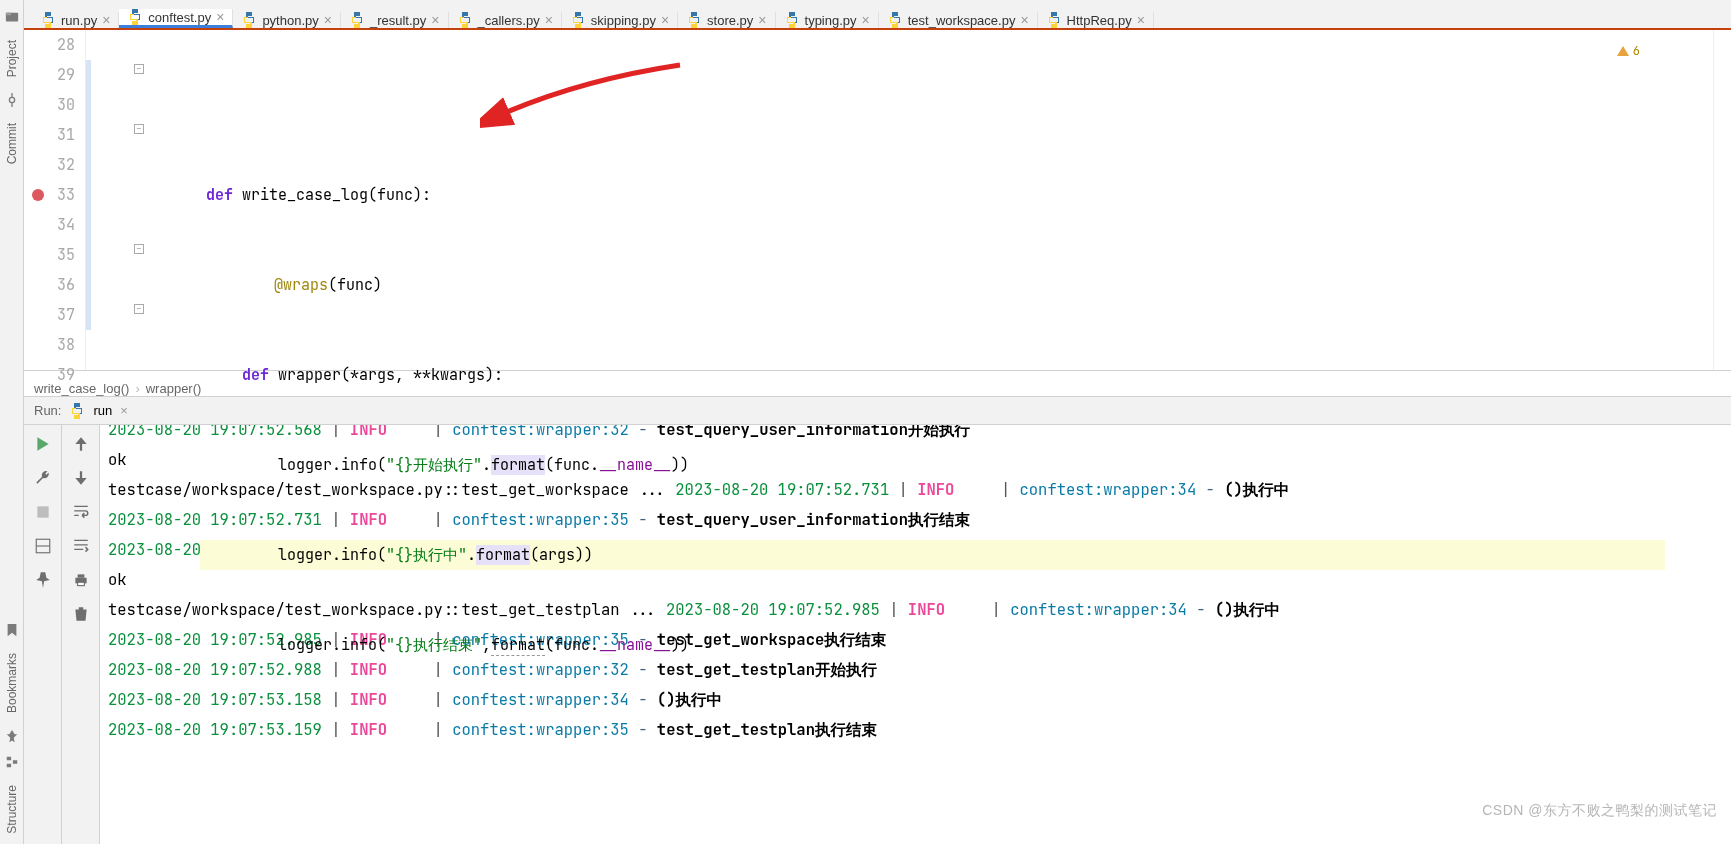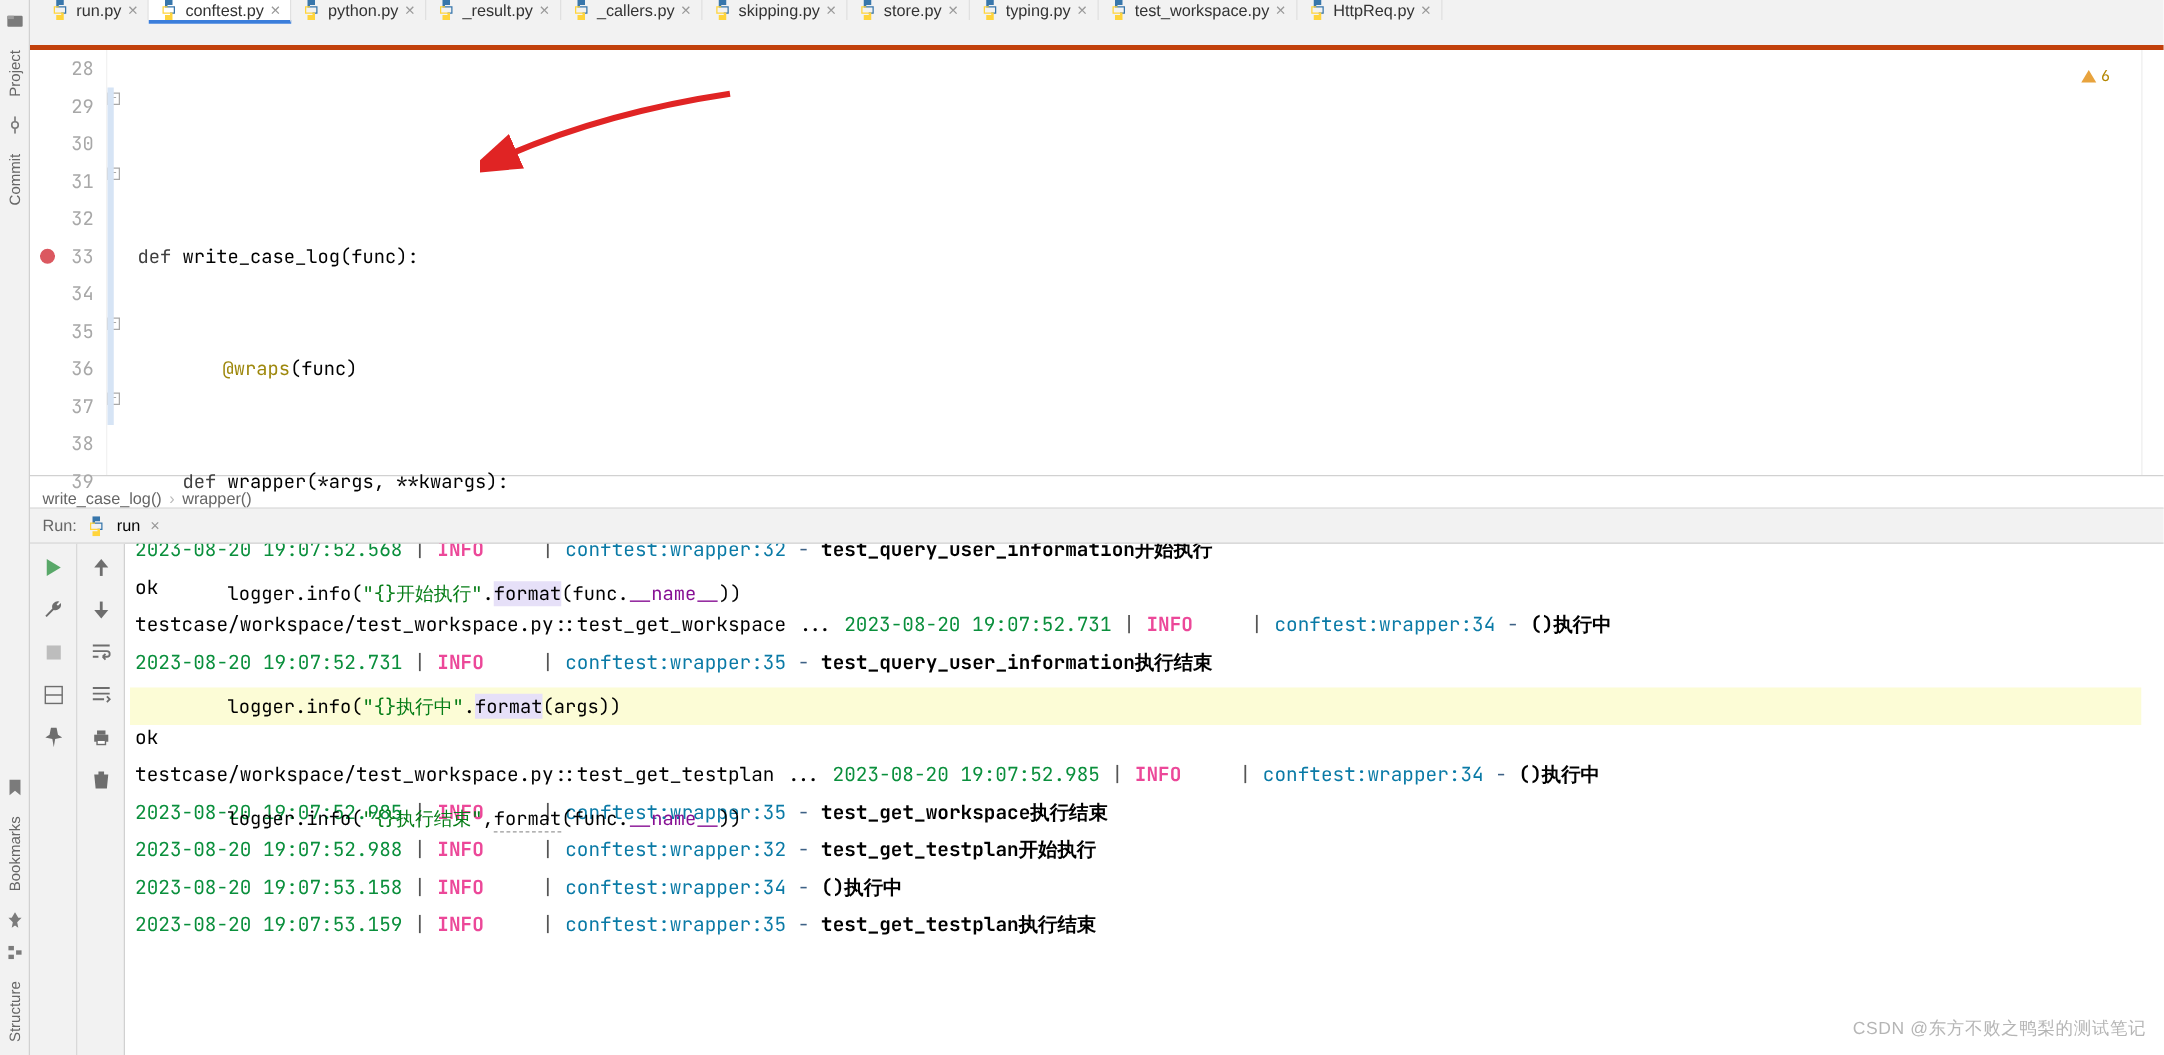"run.py" .tabs { align-items: flex-start -> flex-end; border-bottom: 4px solid #c2410c -> 2px solid #c2410c; height: 40px -> 30px }
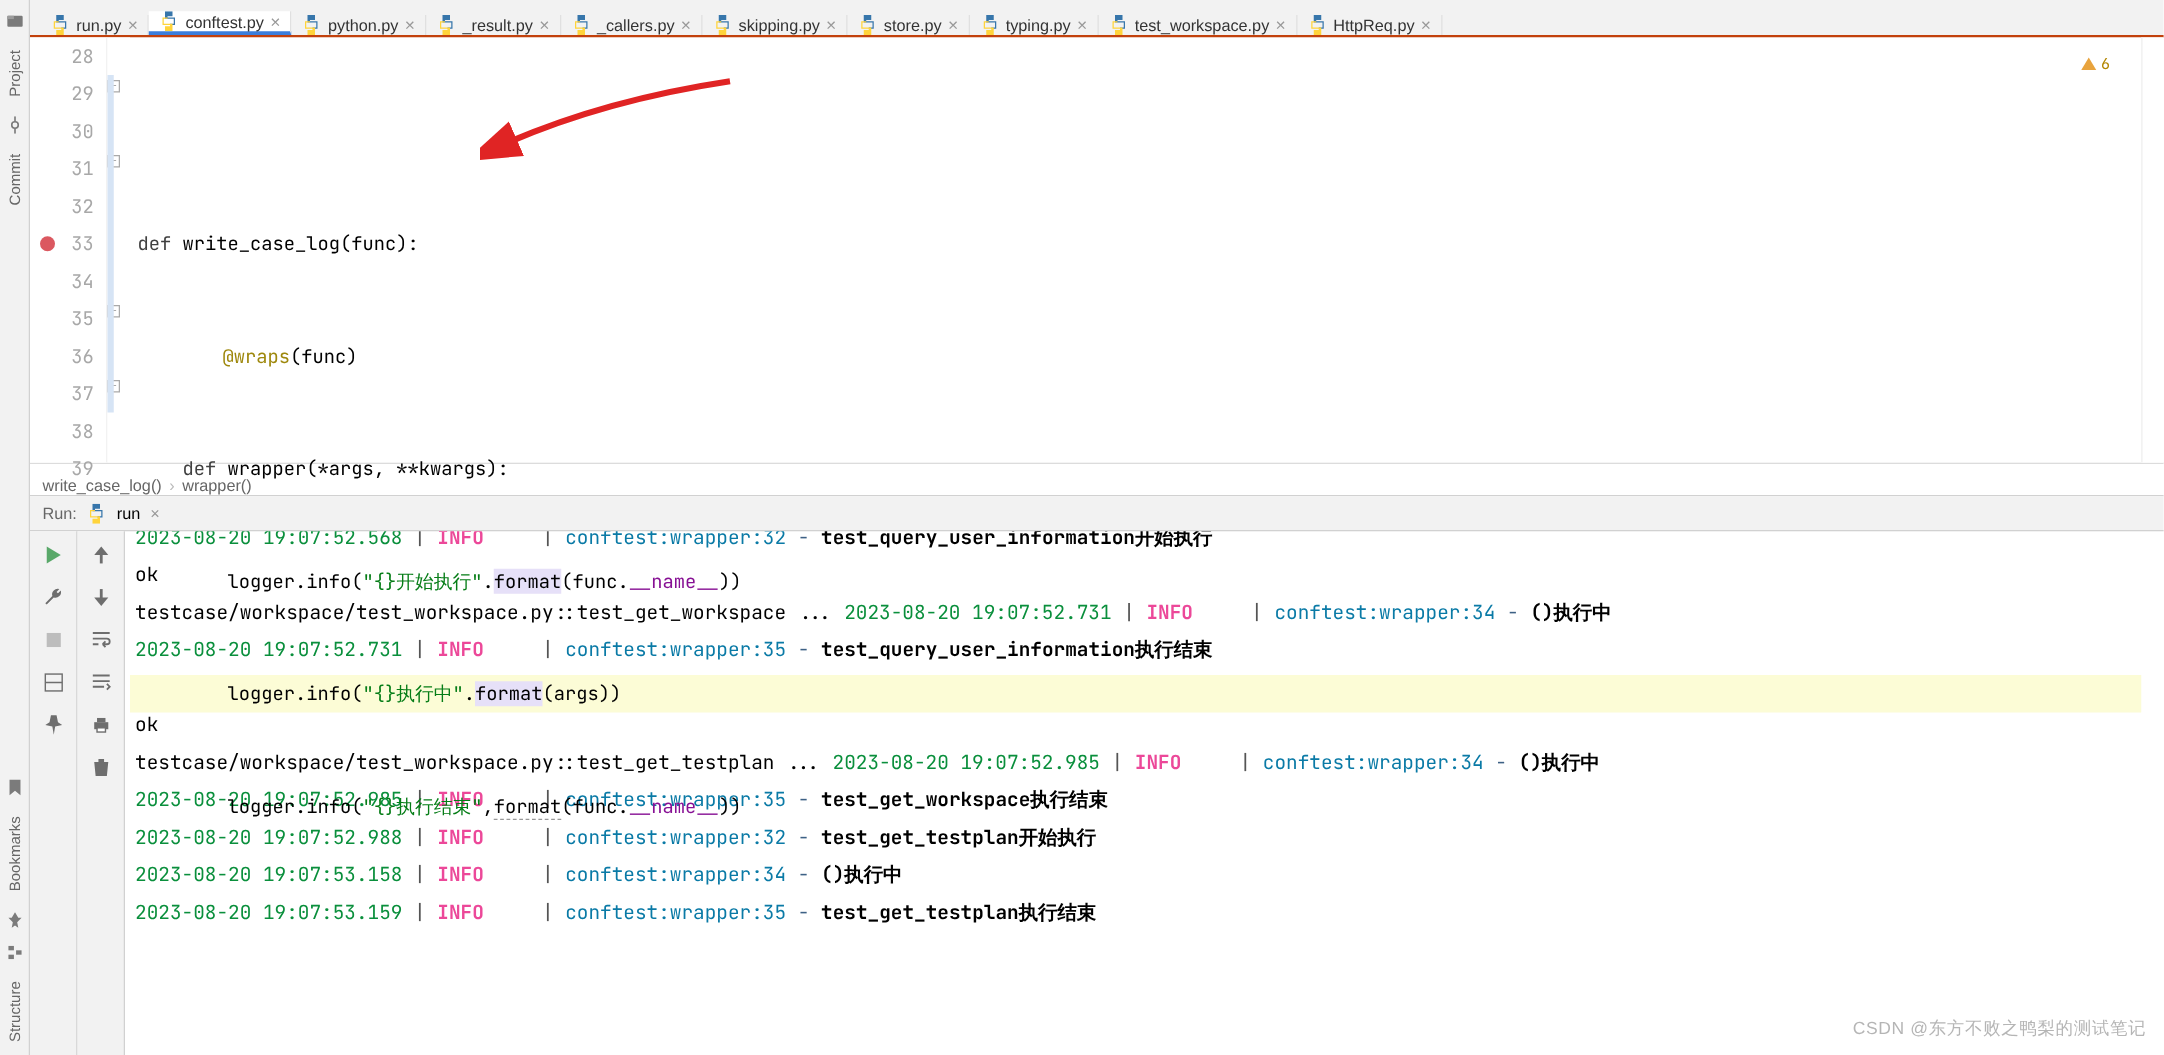"28" .editor-wrap { gap: none -> 48px }
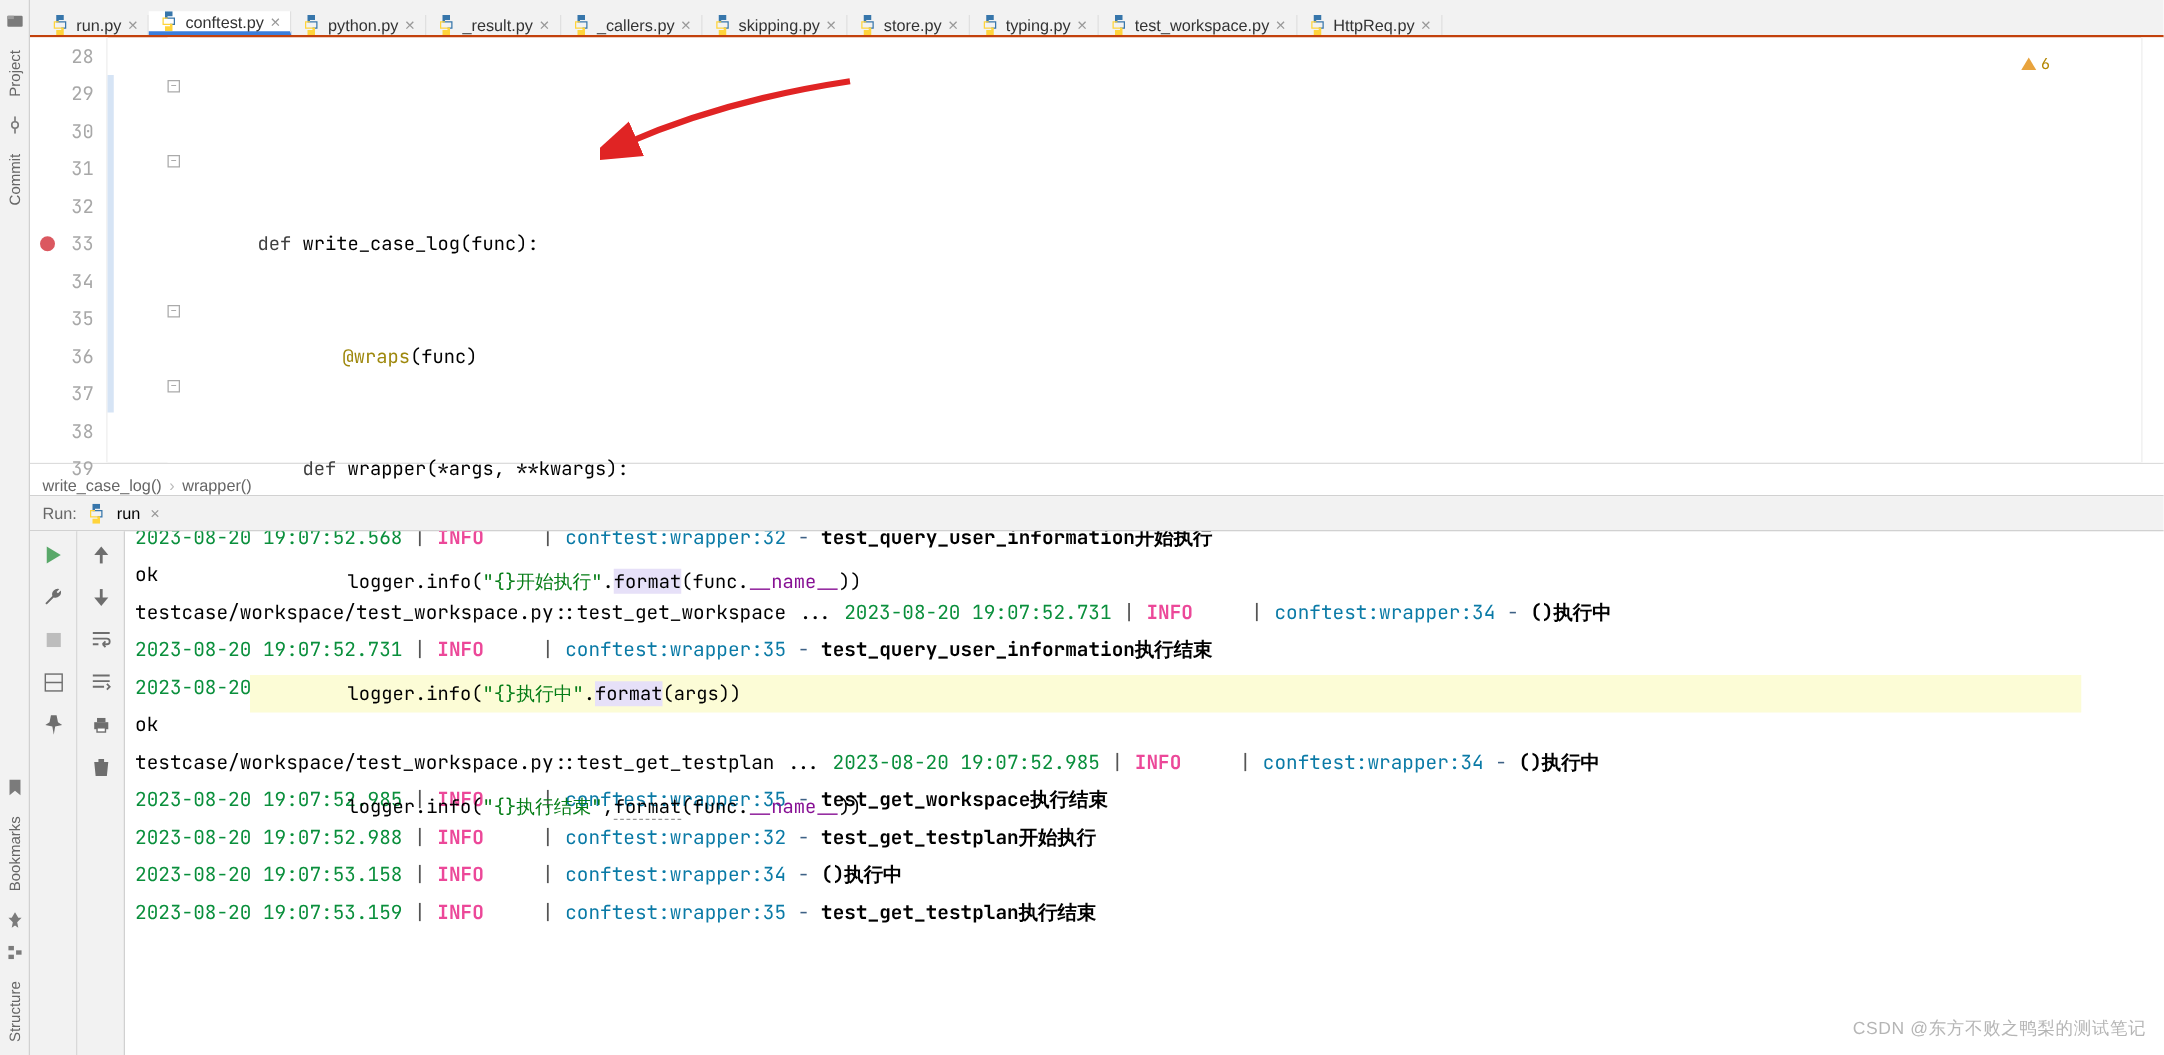"def" .kw { color: #404040 -> #6d28d9; font-weight: normal -> bold }
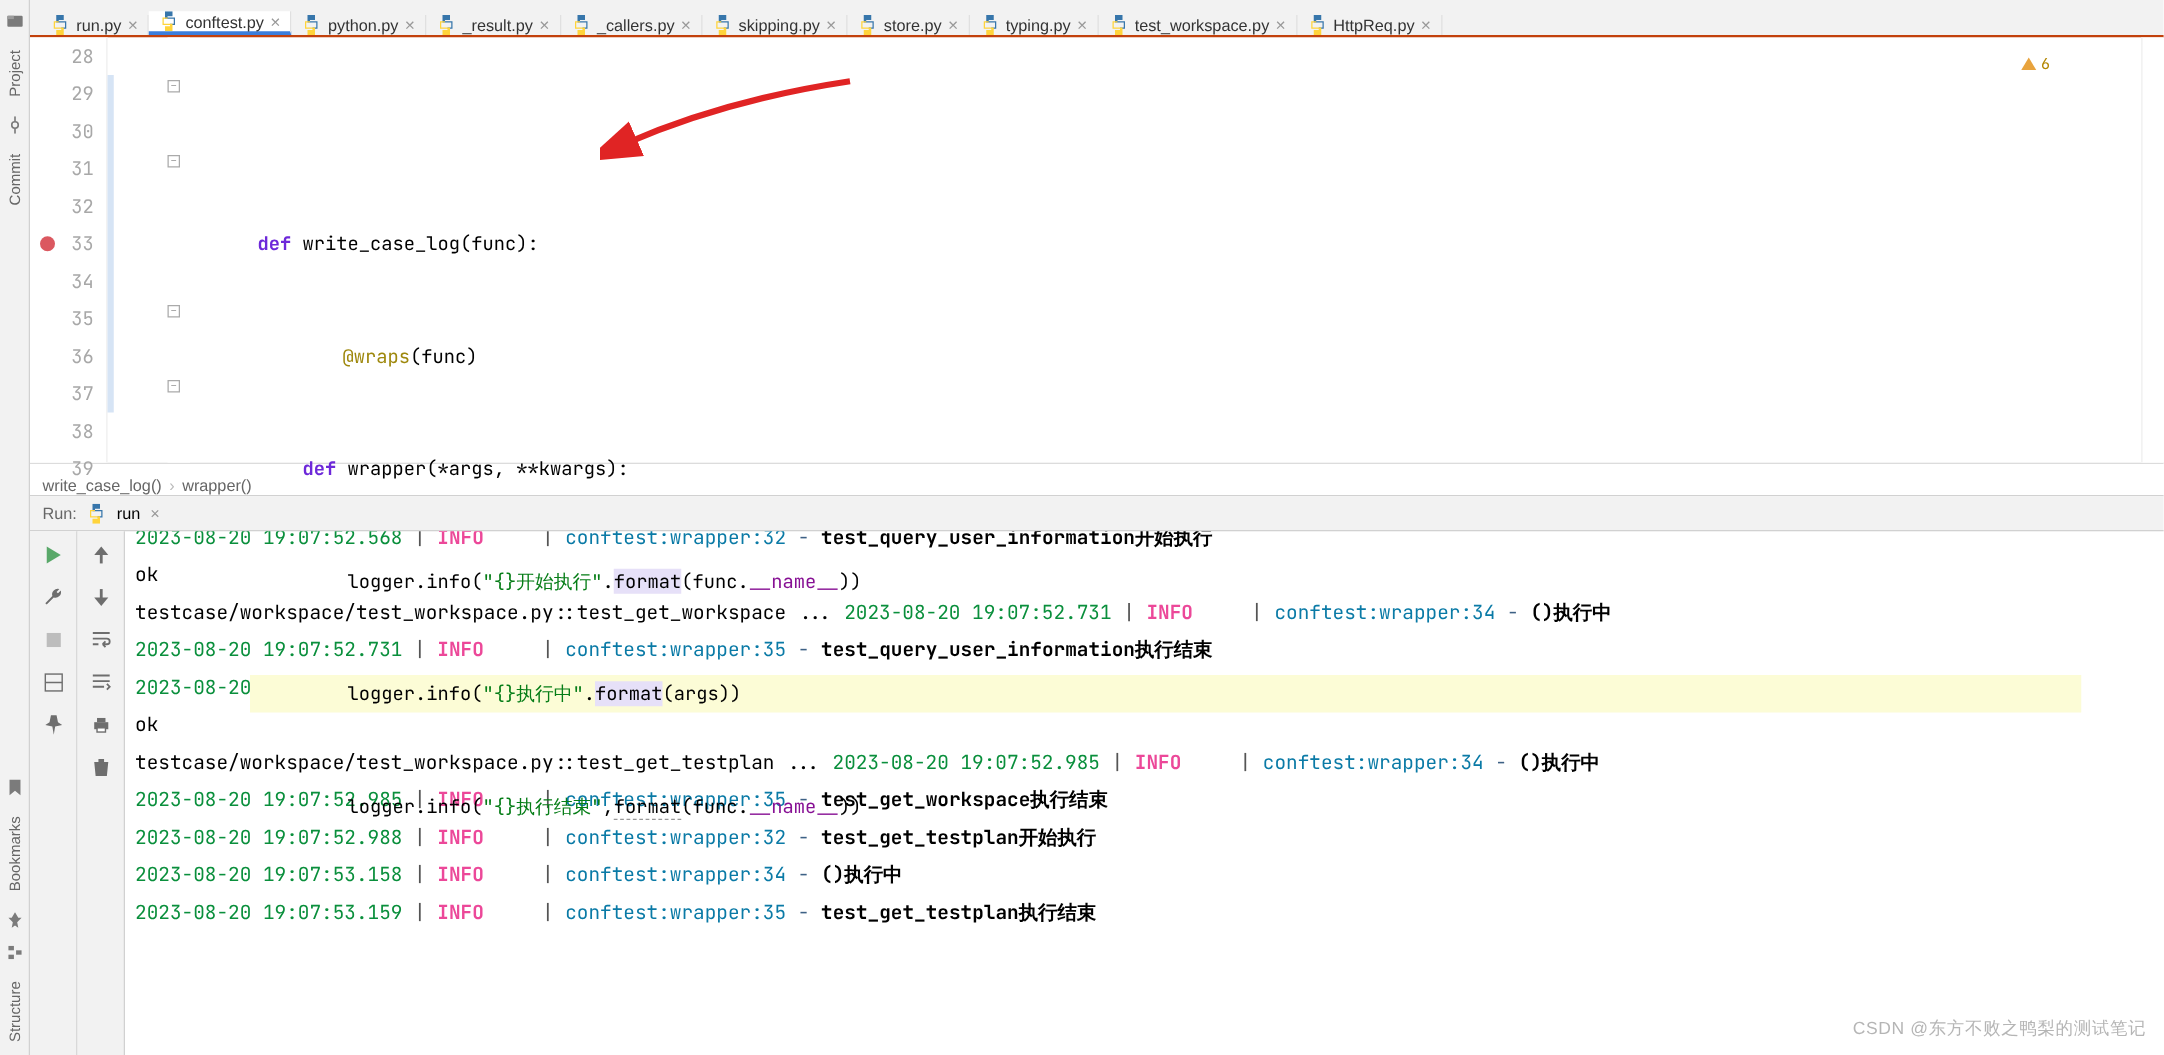"CSDN @东方不败之鸭梨的测试笔记" .watermark { bottom: 12px -> 24px }
